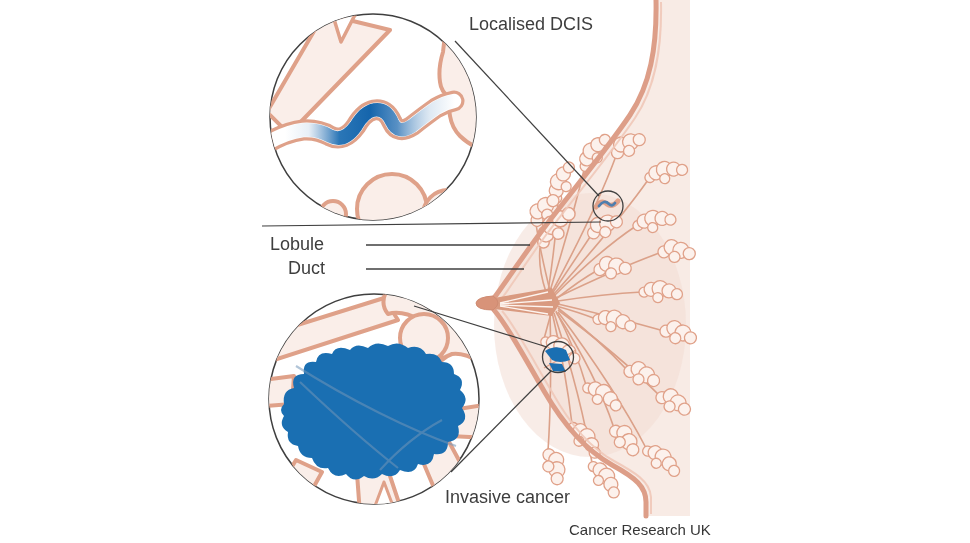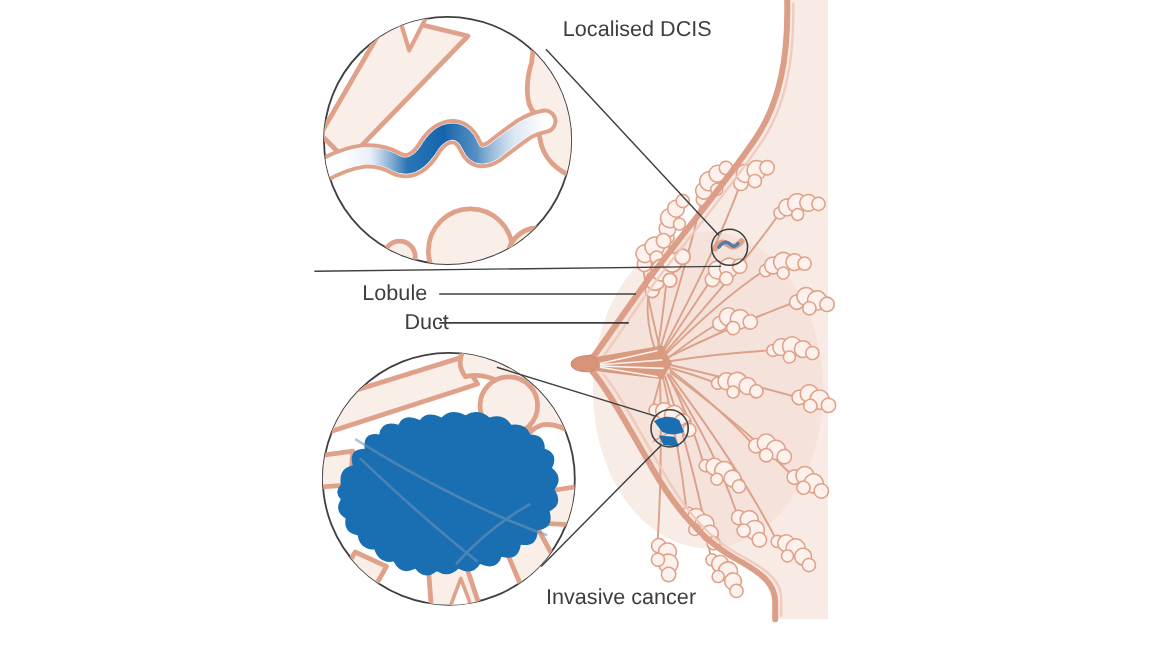"Lobule" .lbl-right { text-align: right -> none }
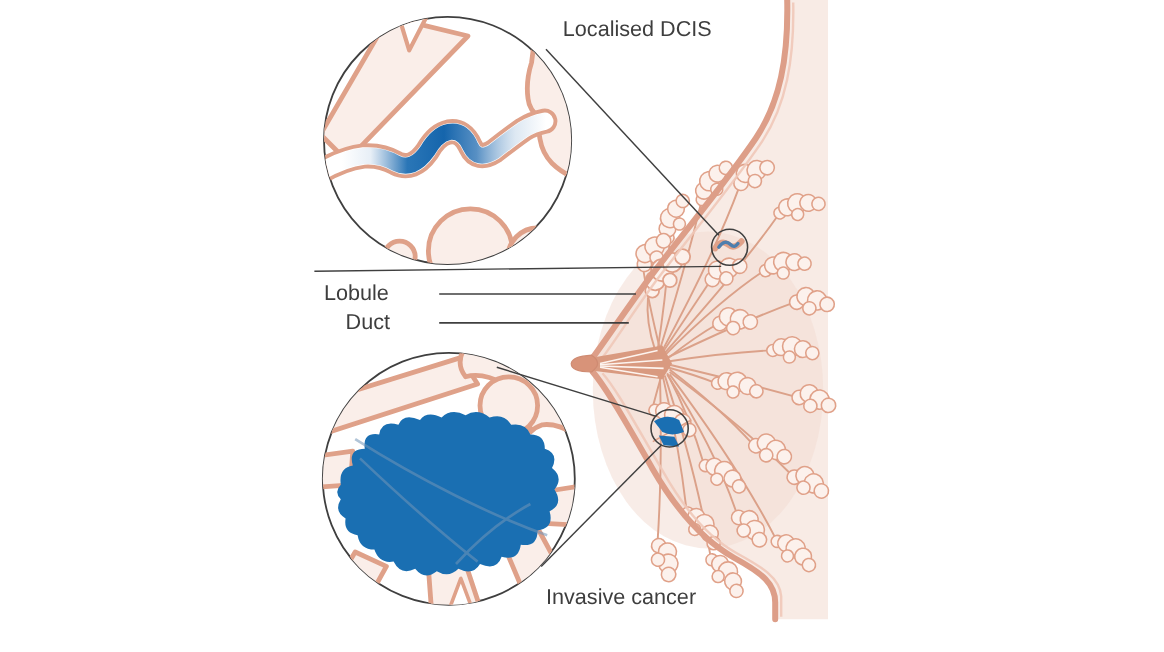"Invasive cancer" div.lbl { left: 455px -> 445px }
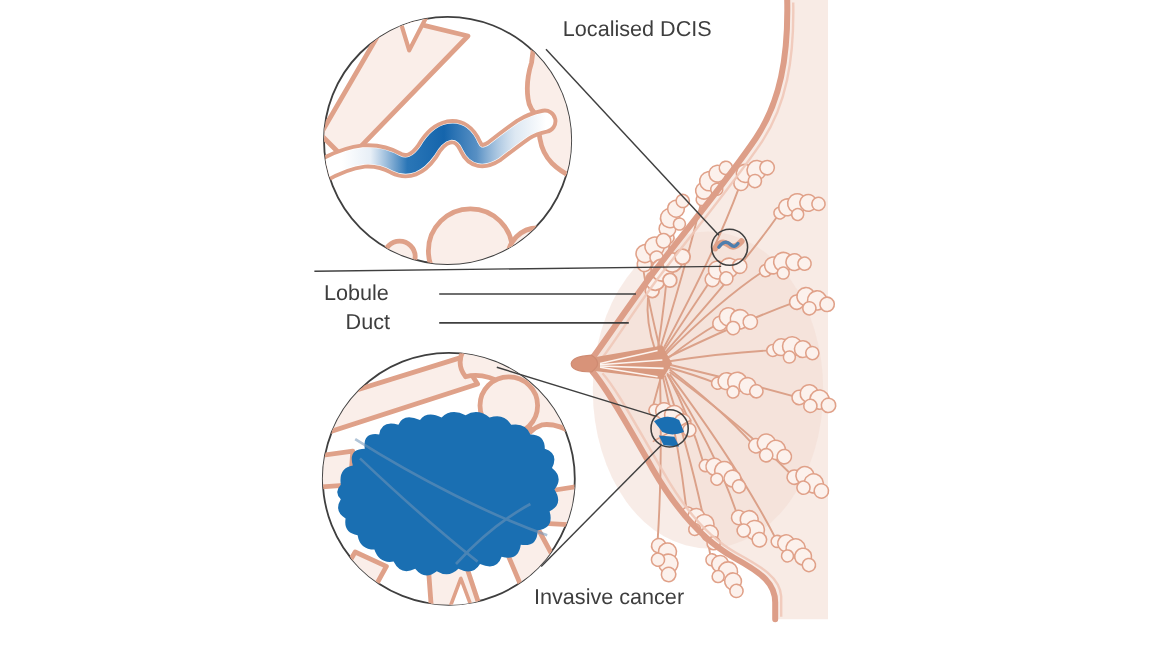"Cancer Research UK" div.attr { html: none -> <div>Cancer Research UK</div> }
